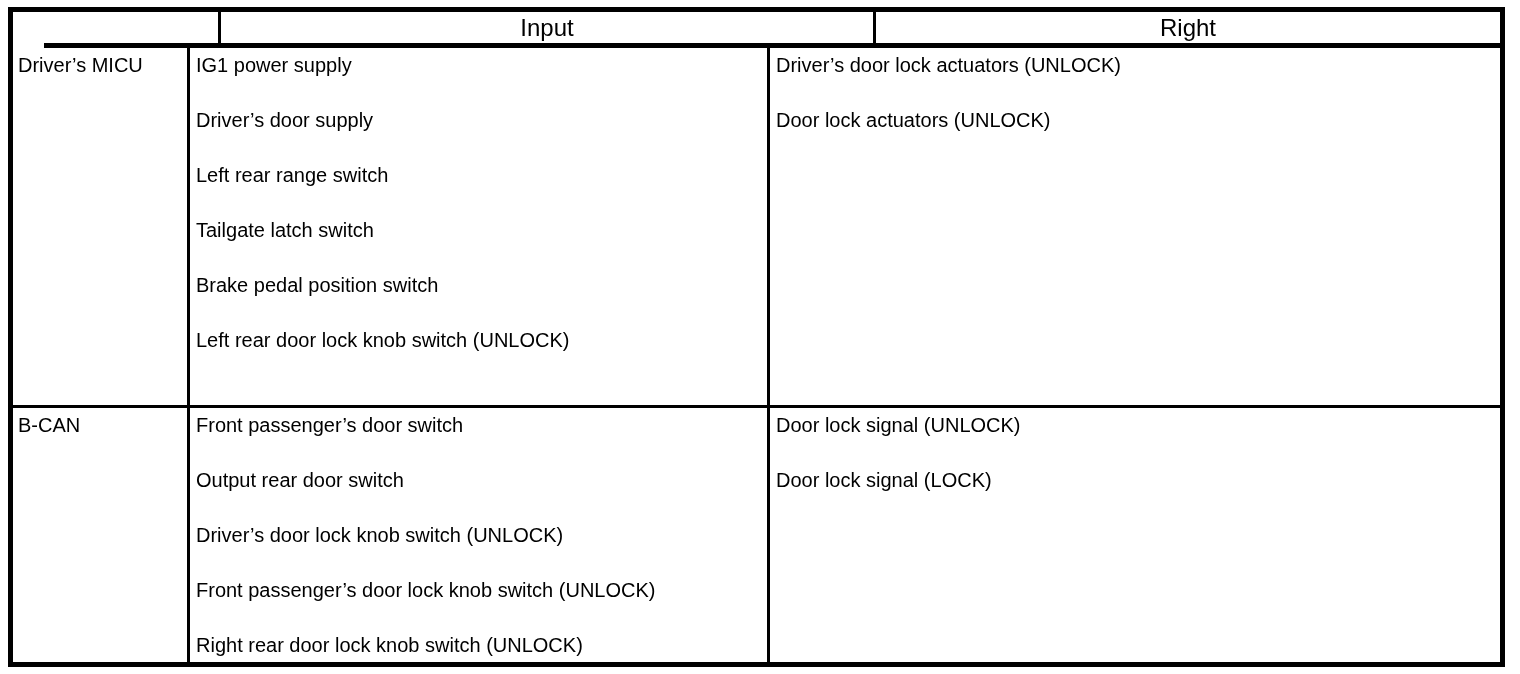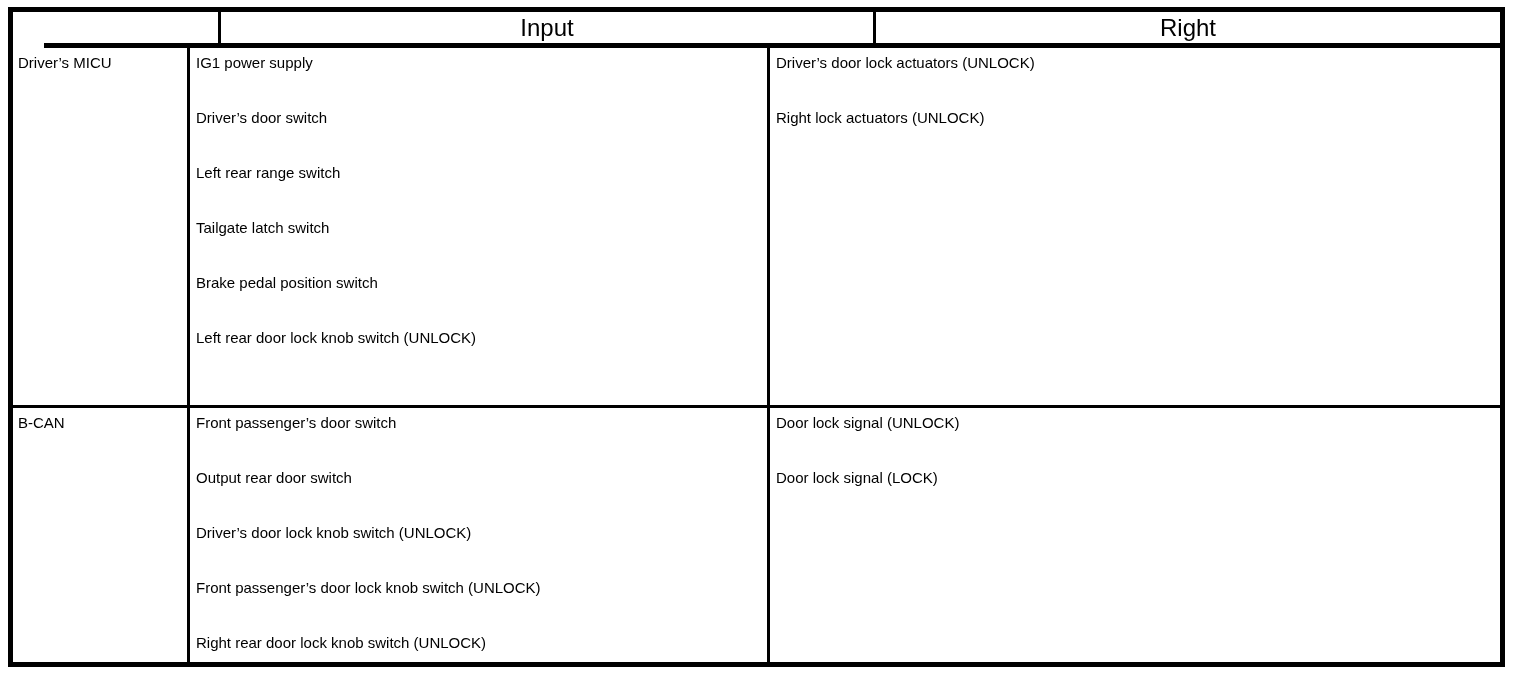"Driver’s MICU" .line { font-size: 15px -> 20px }
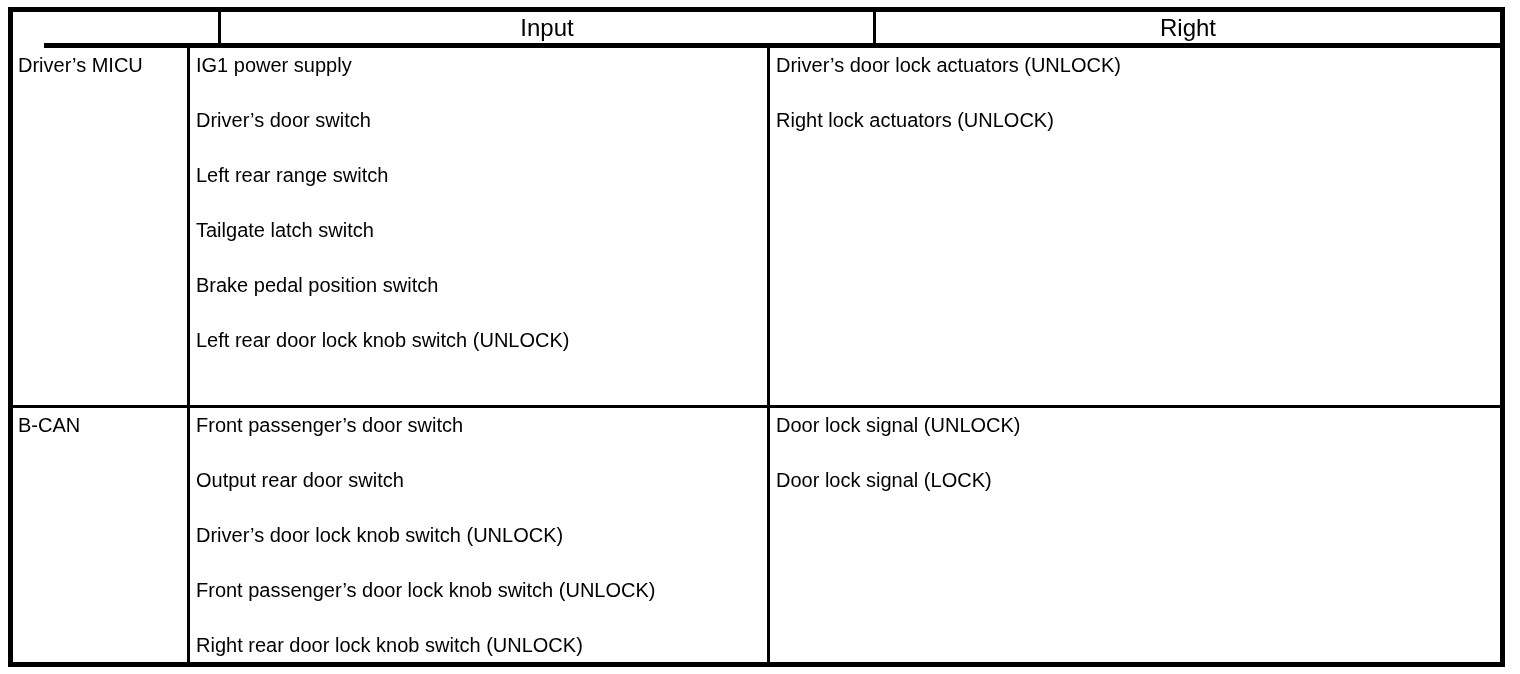"Driver’s door switch" div.line { text: switch -> supply }
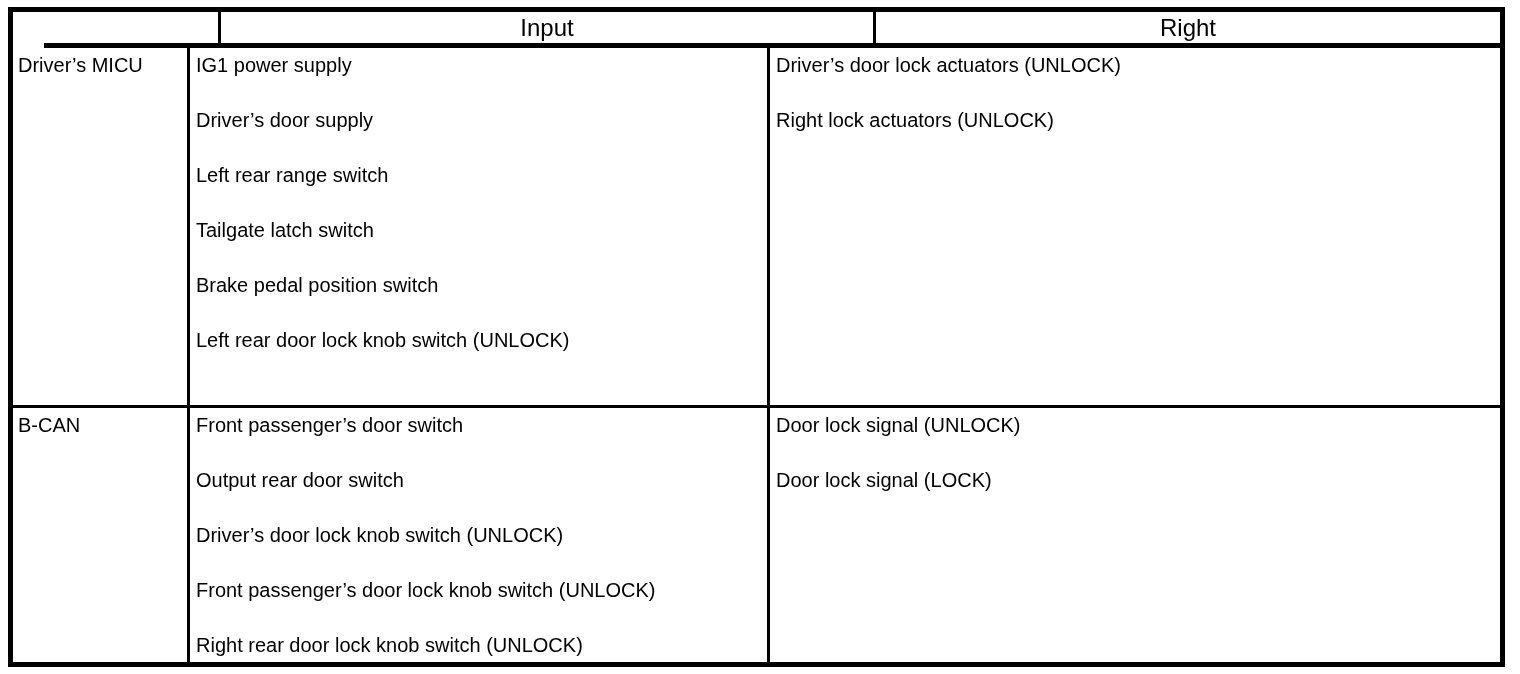"Right lock actuators (UNLOCK)" div.line { text: Right -> Door }
